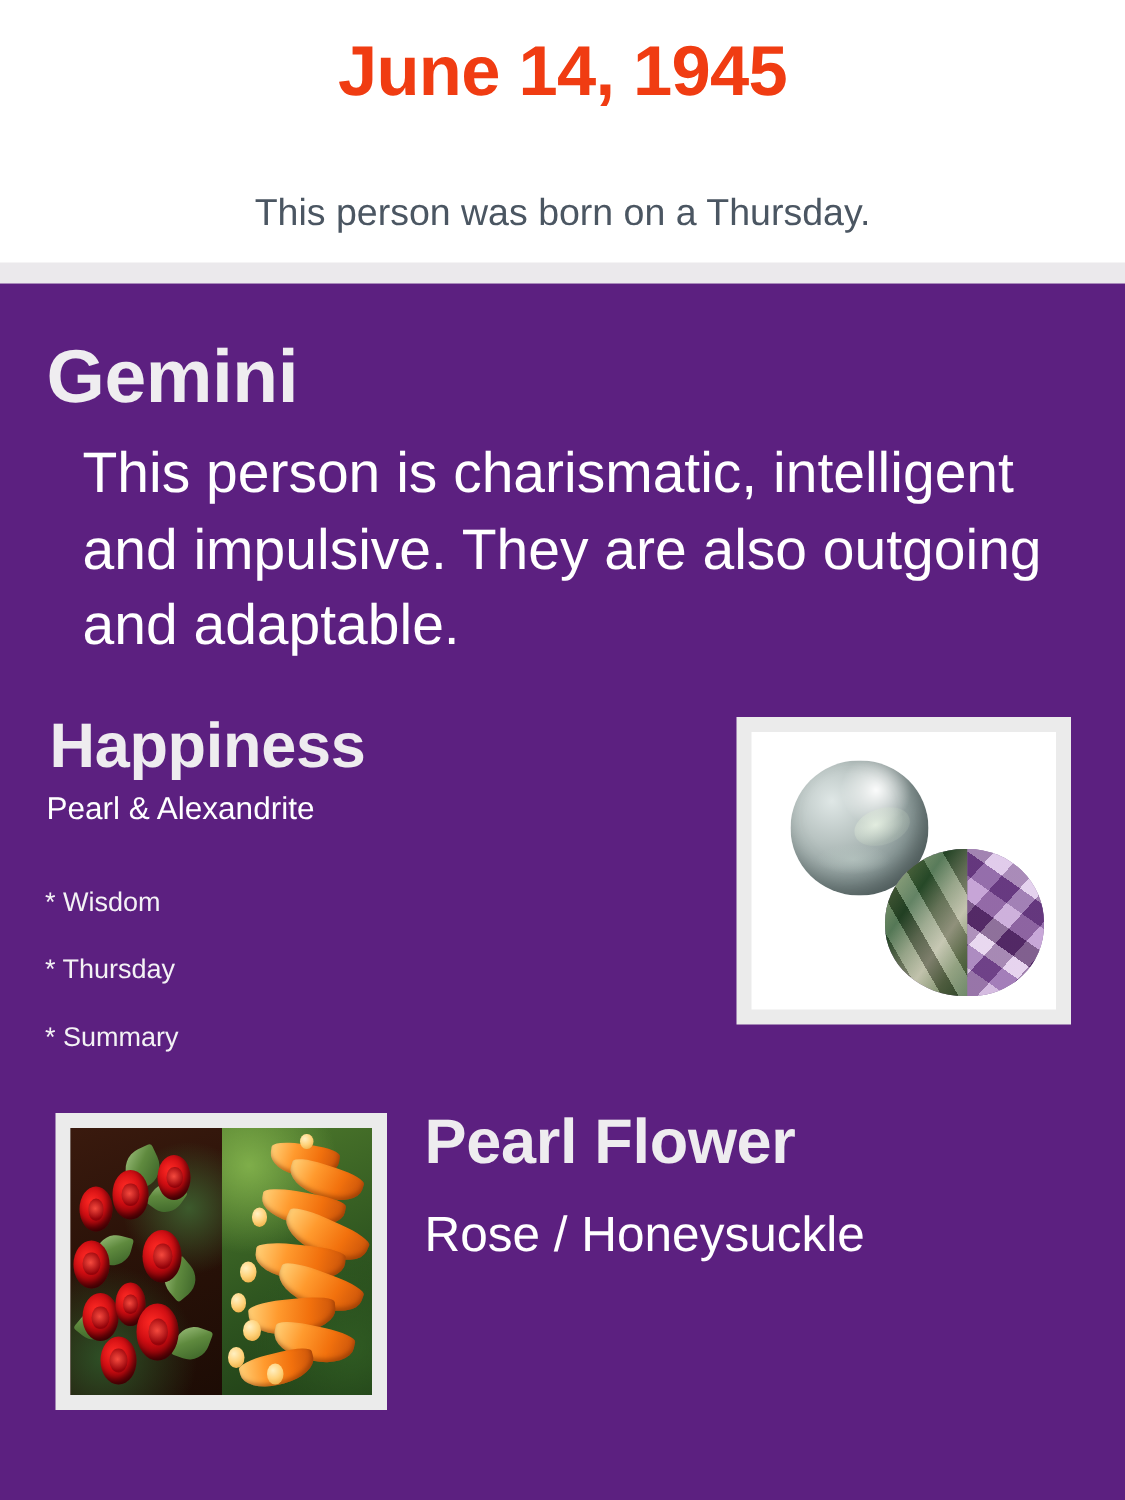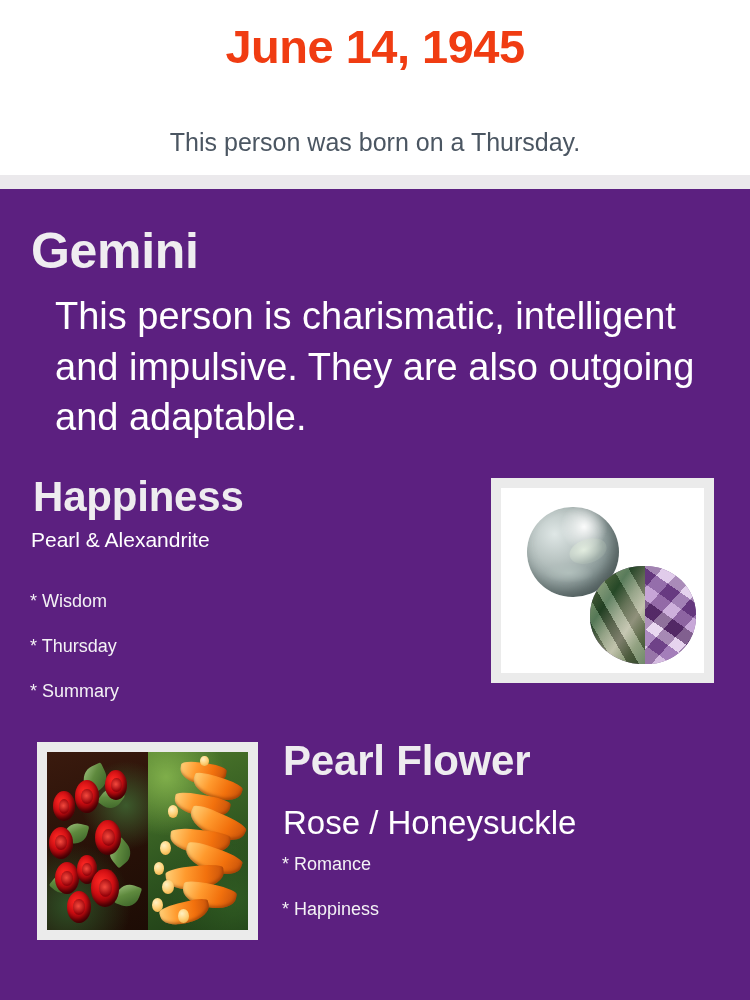"* Romance" div.flower-traits { html: <div> <div>* Romance</div> <div>* Happiness</div> </div> -> none }
